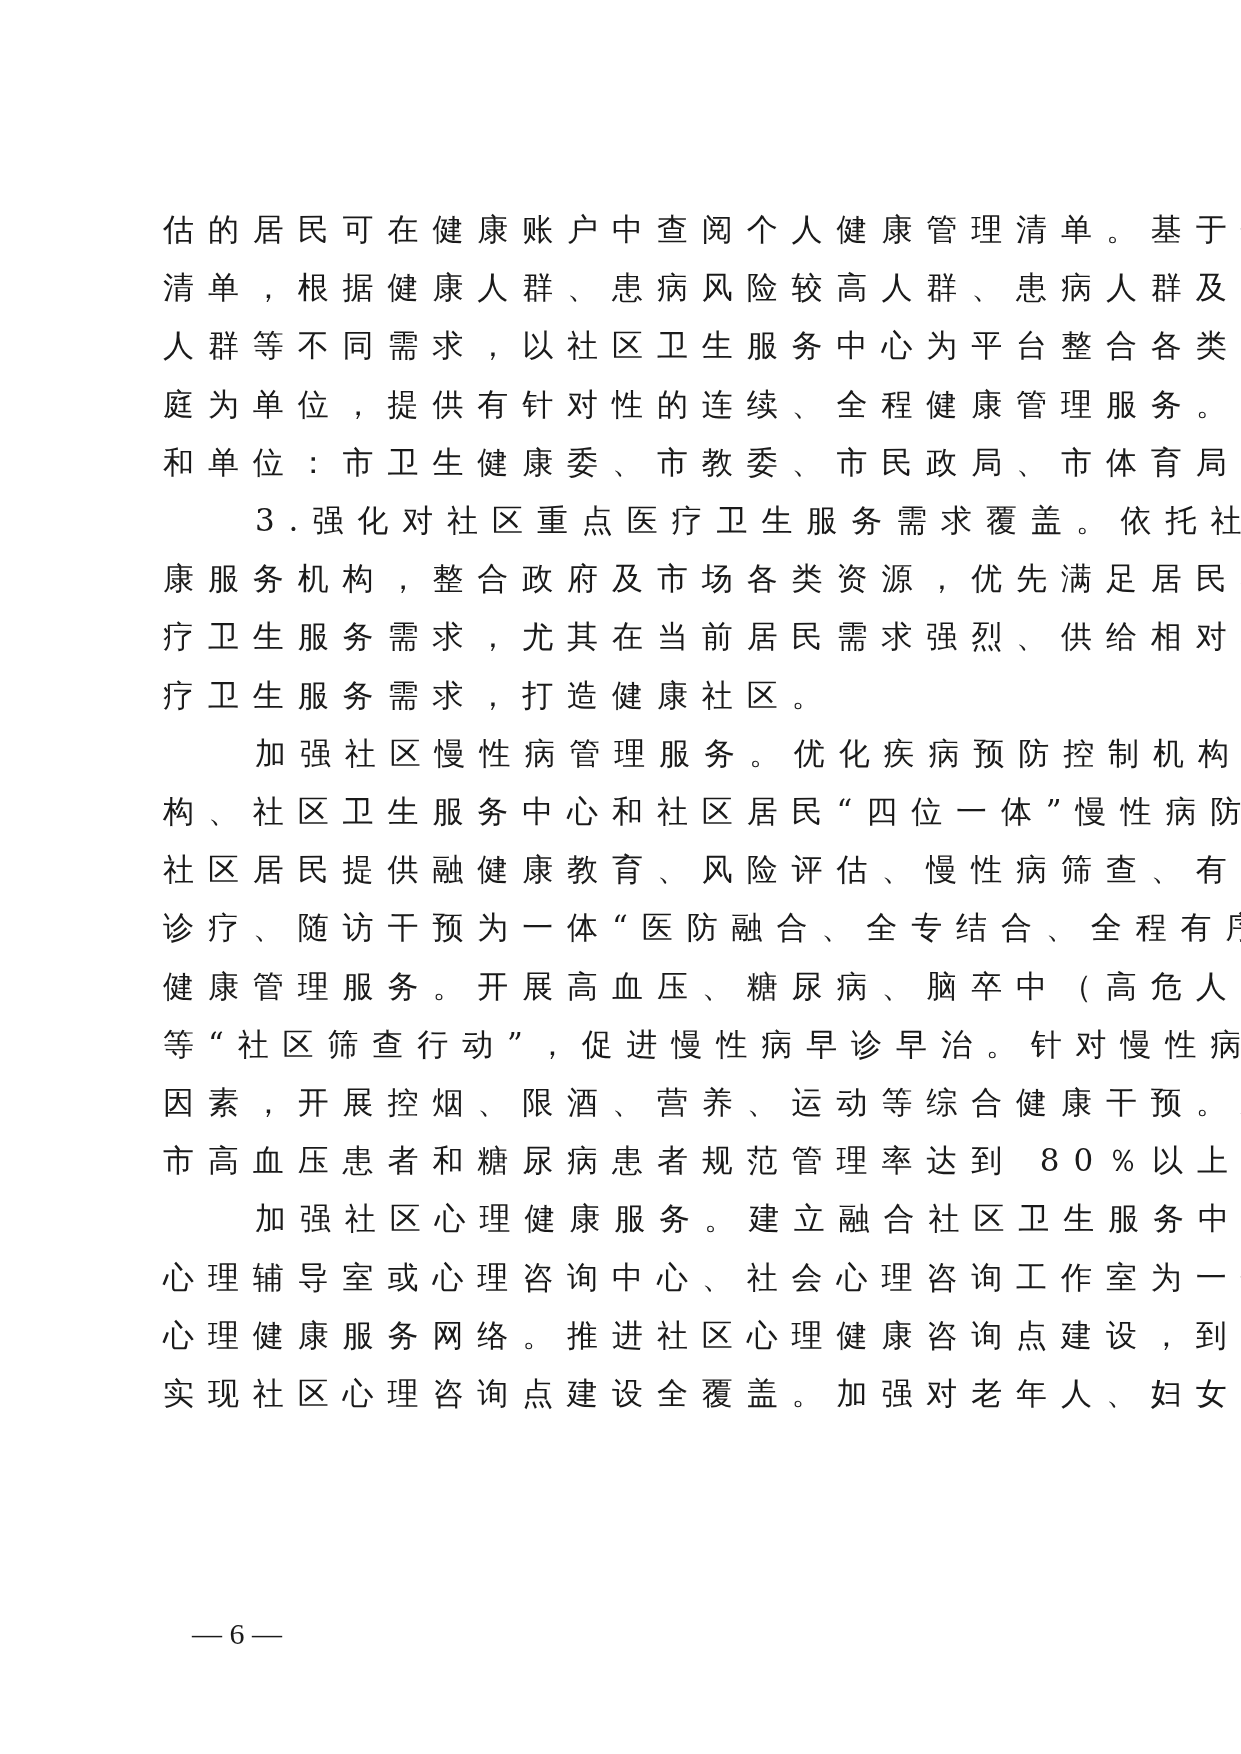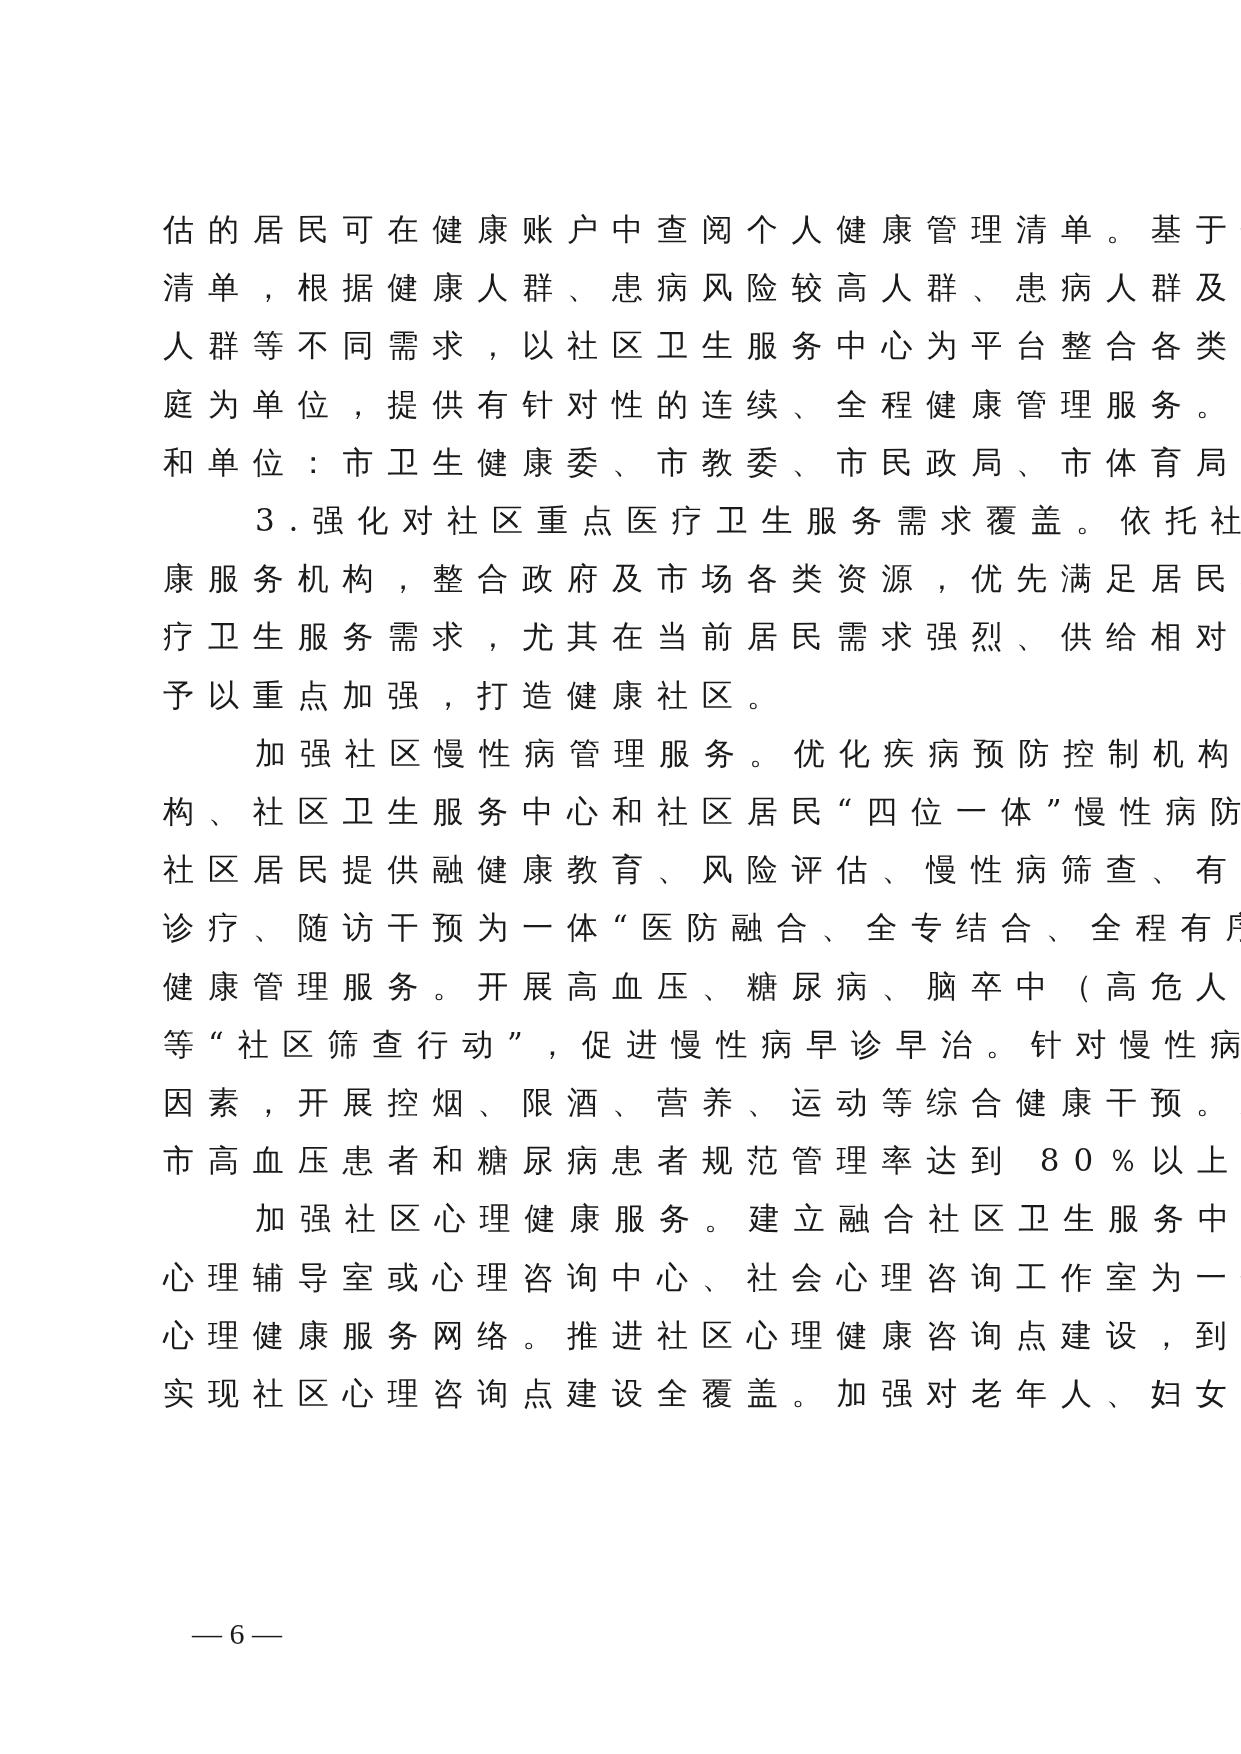"予以重点加强，打造健康社区。" span.line { text: 予以重点加强 -> 疗卫生服务需求 }
